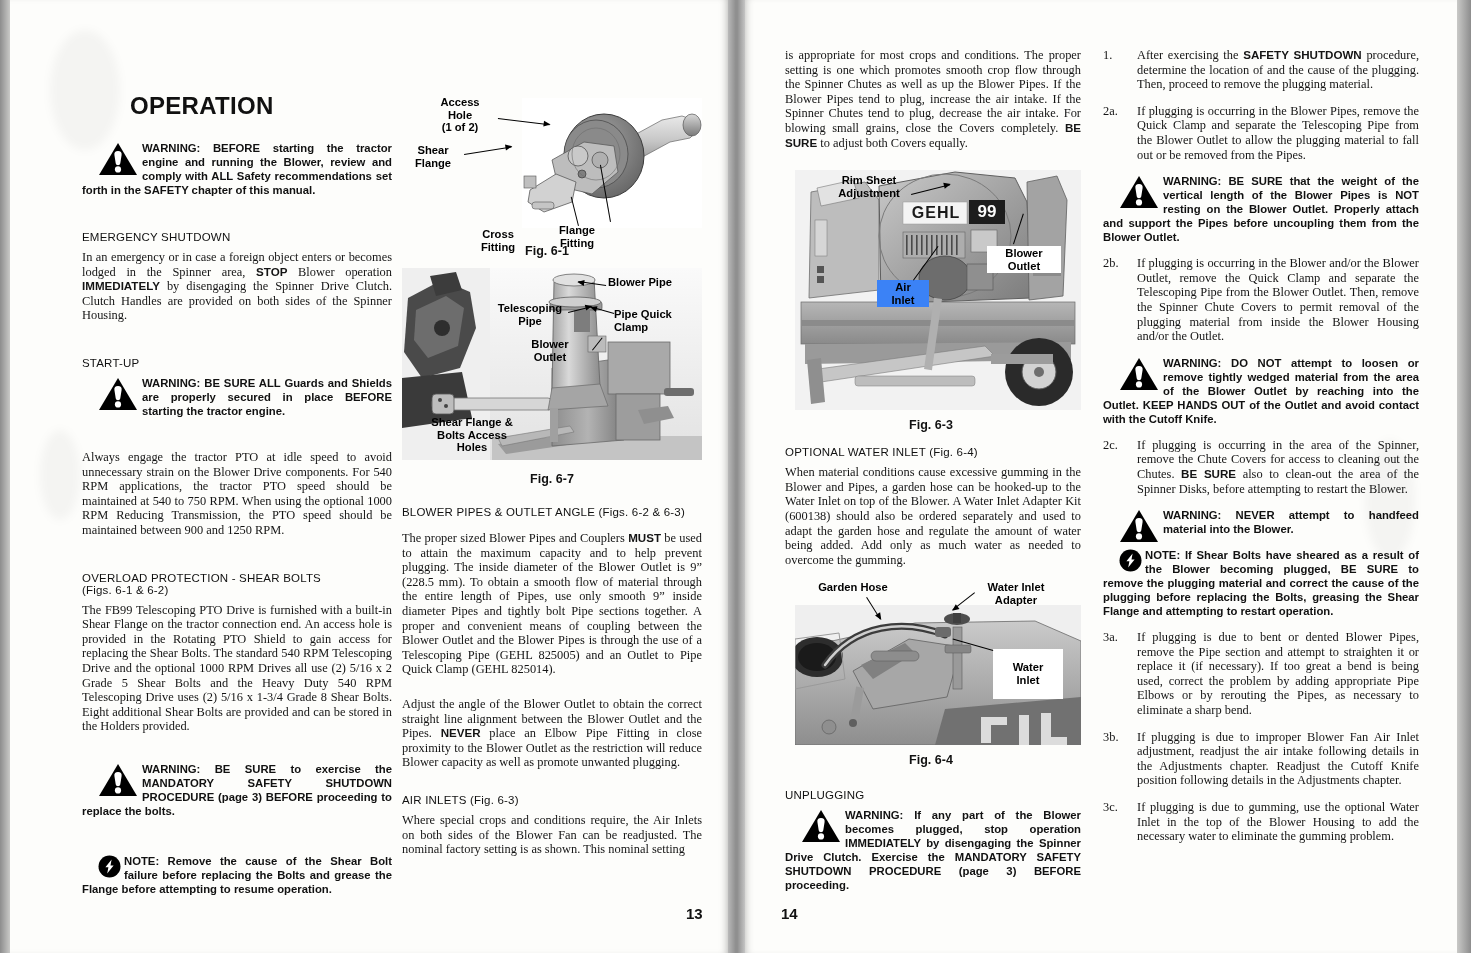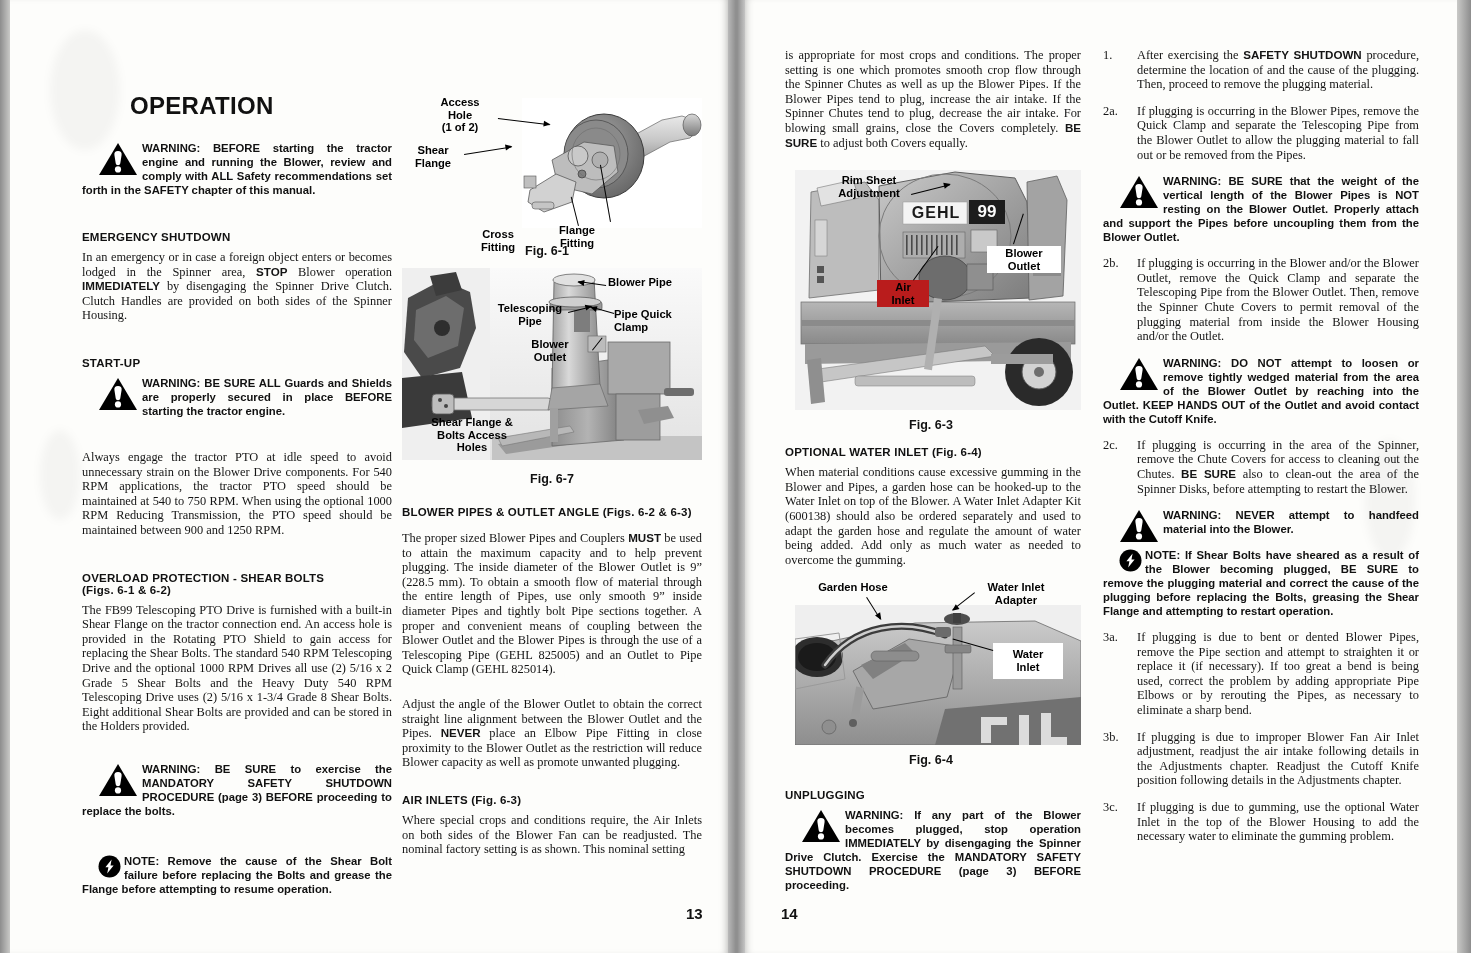"EMERGENCY SHUTDOWN" .h-sub { font-weight: bold -> normal }
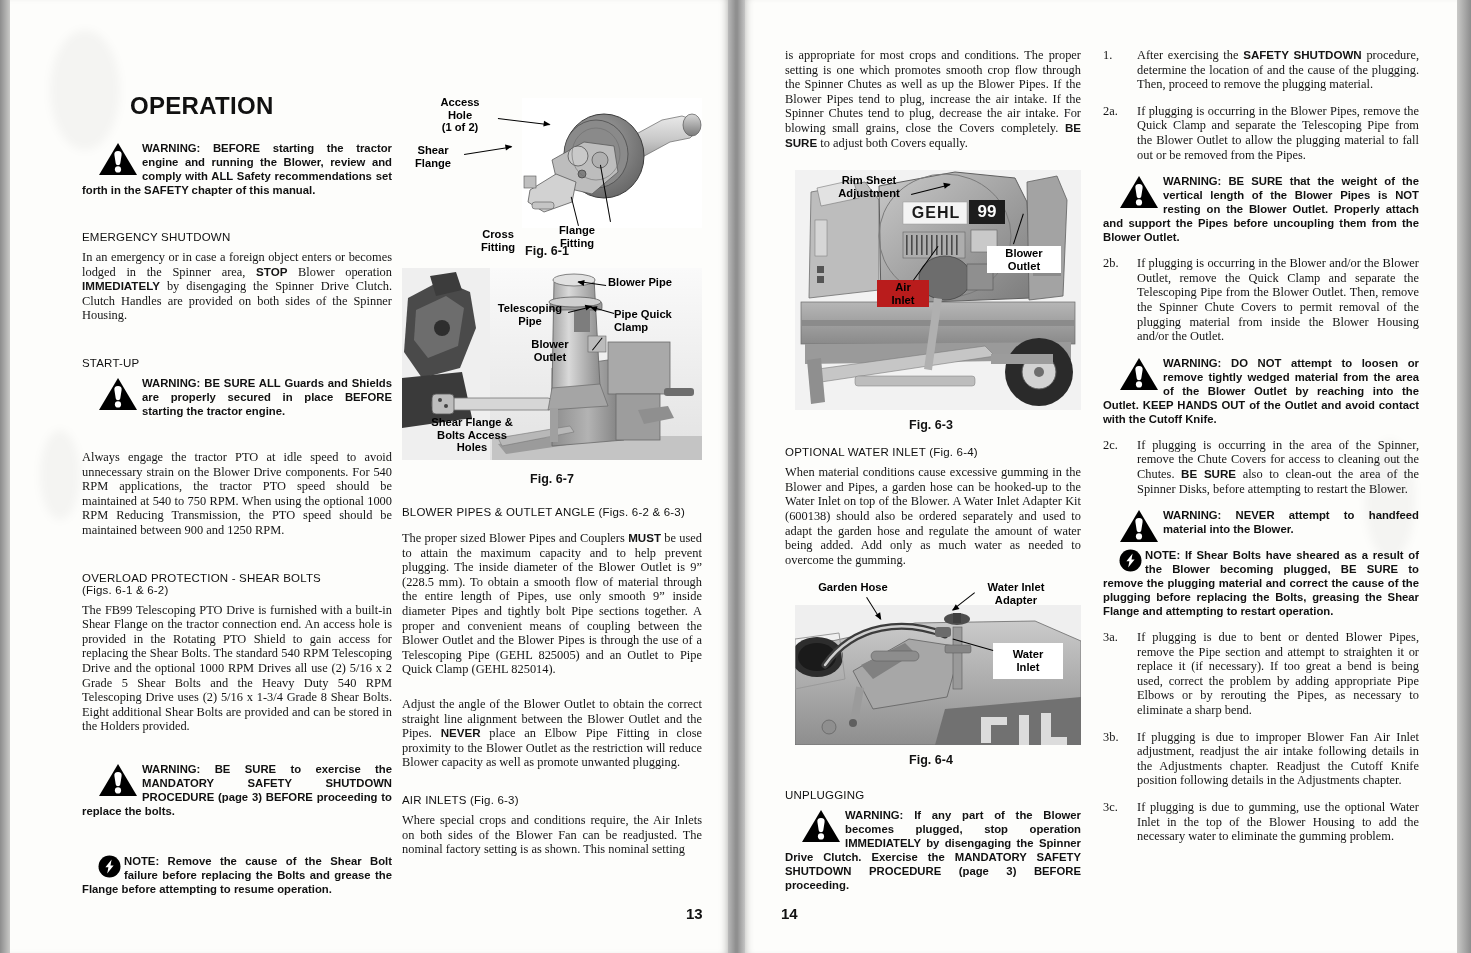"Air" div.fig-label { background: #b91c1c -> #3b82f6 }
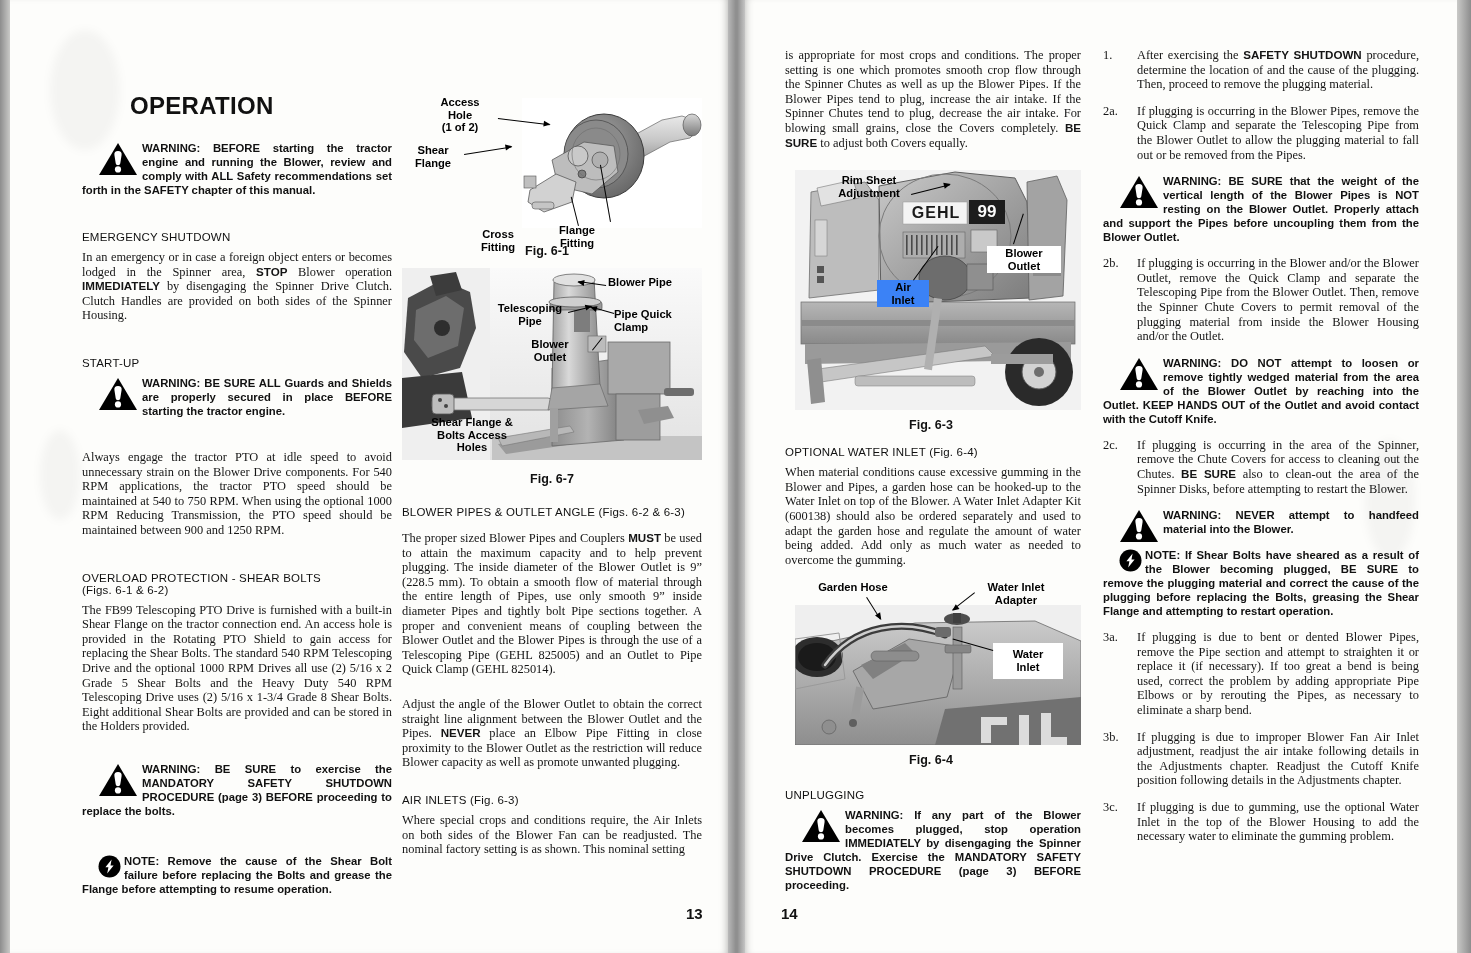"Water" div.fig-label { padding: 5px 4px -> 12px 4px; top: 62px -> 68px }
